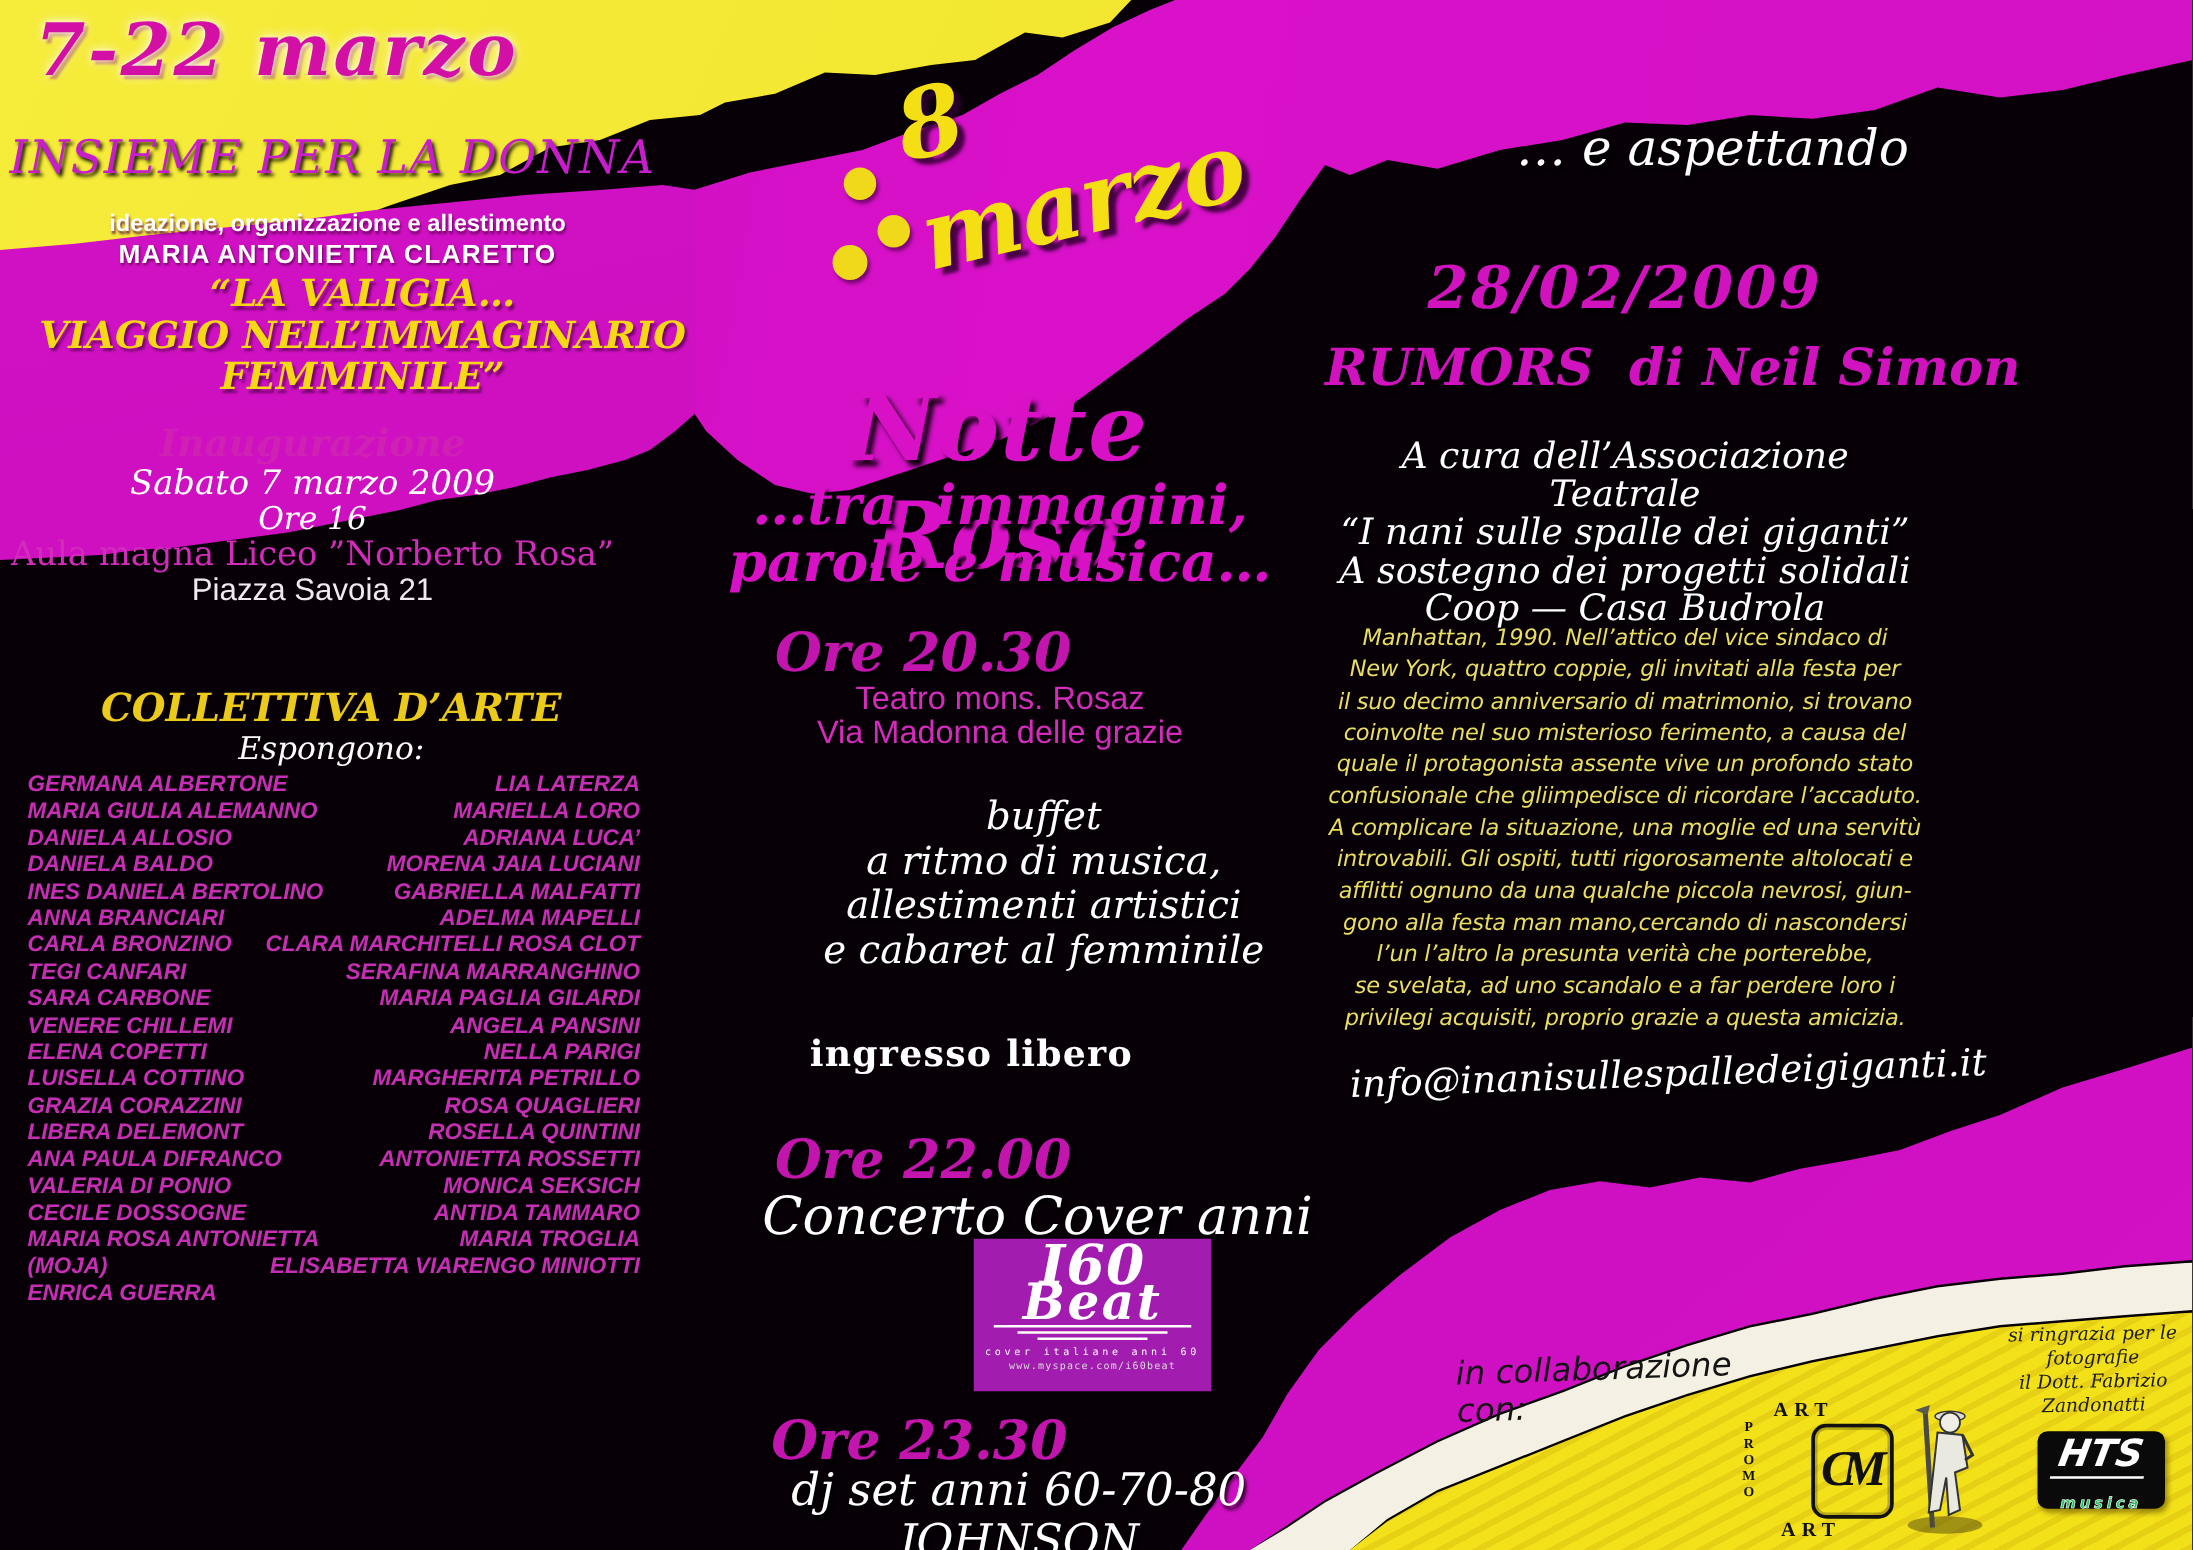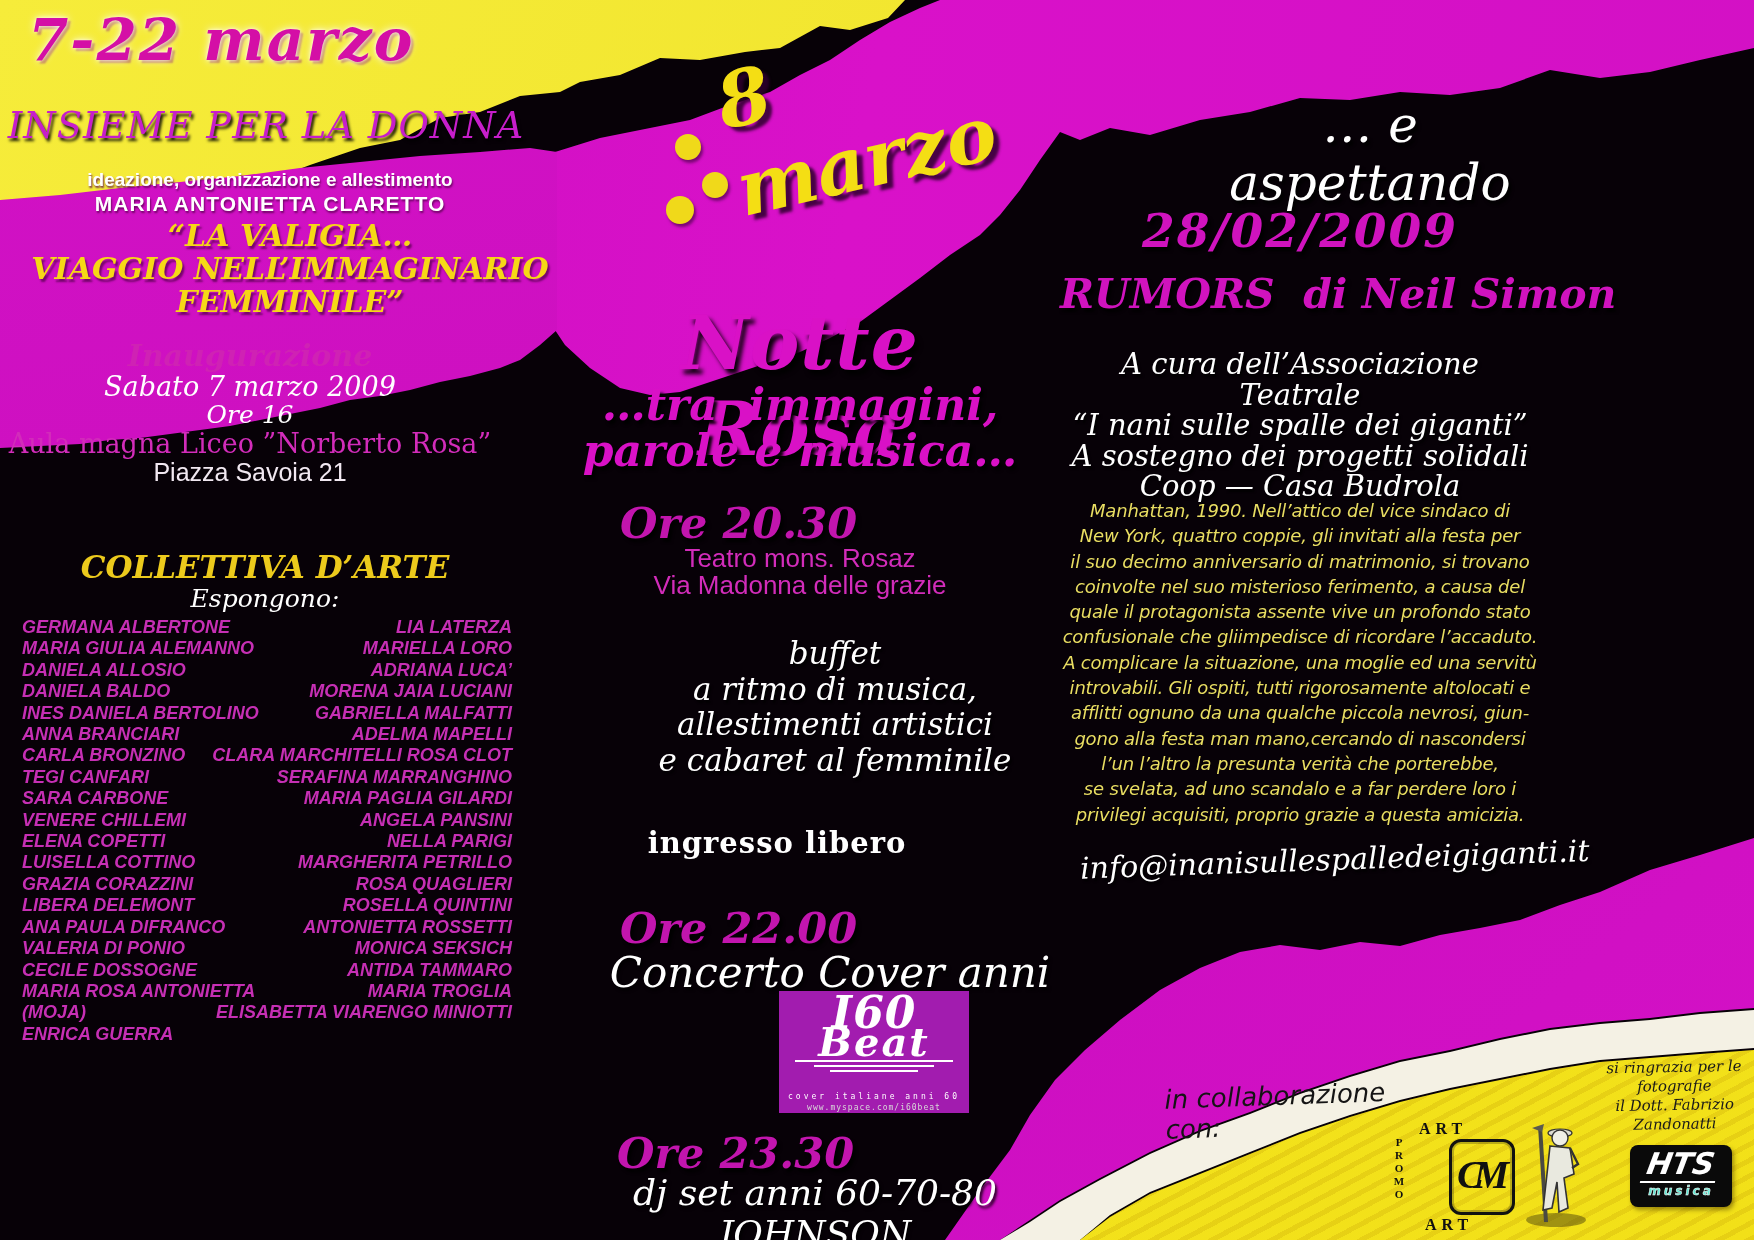"… e aspettando" #aspettando { font-size: 50px -> 40px }
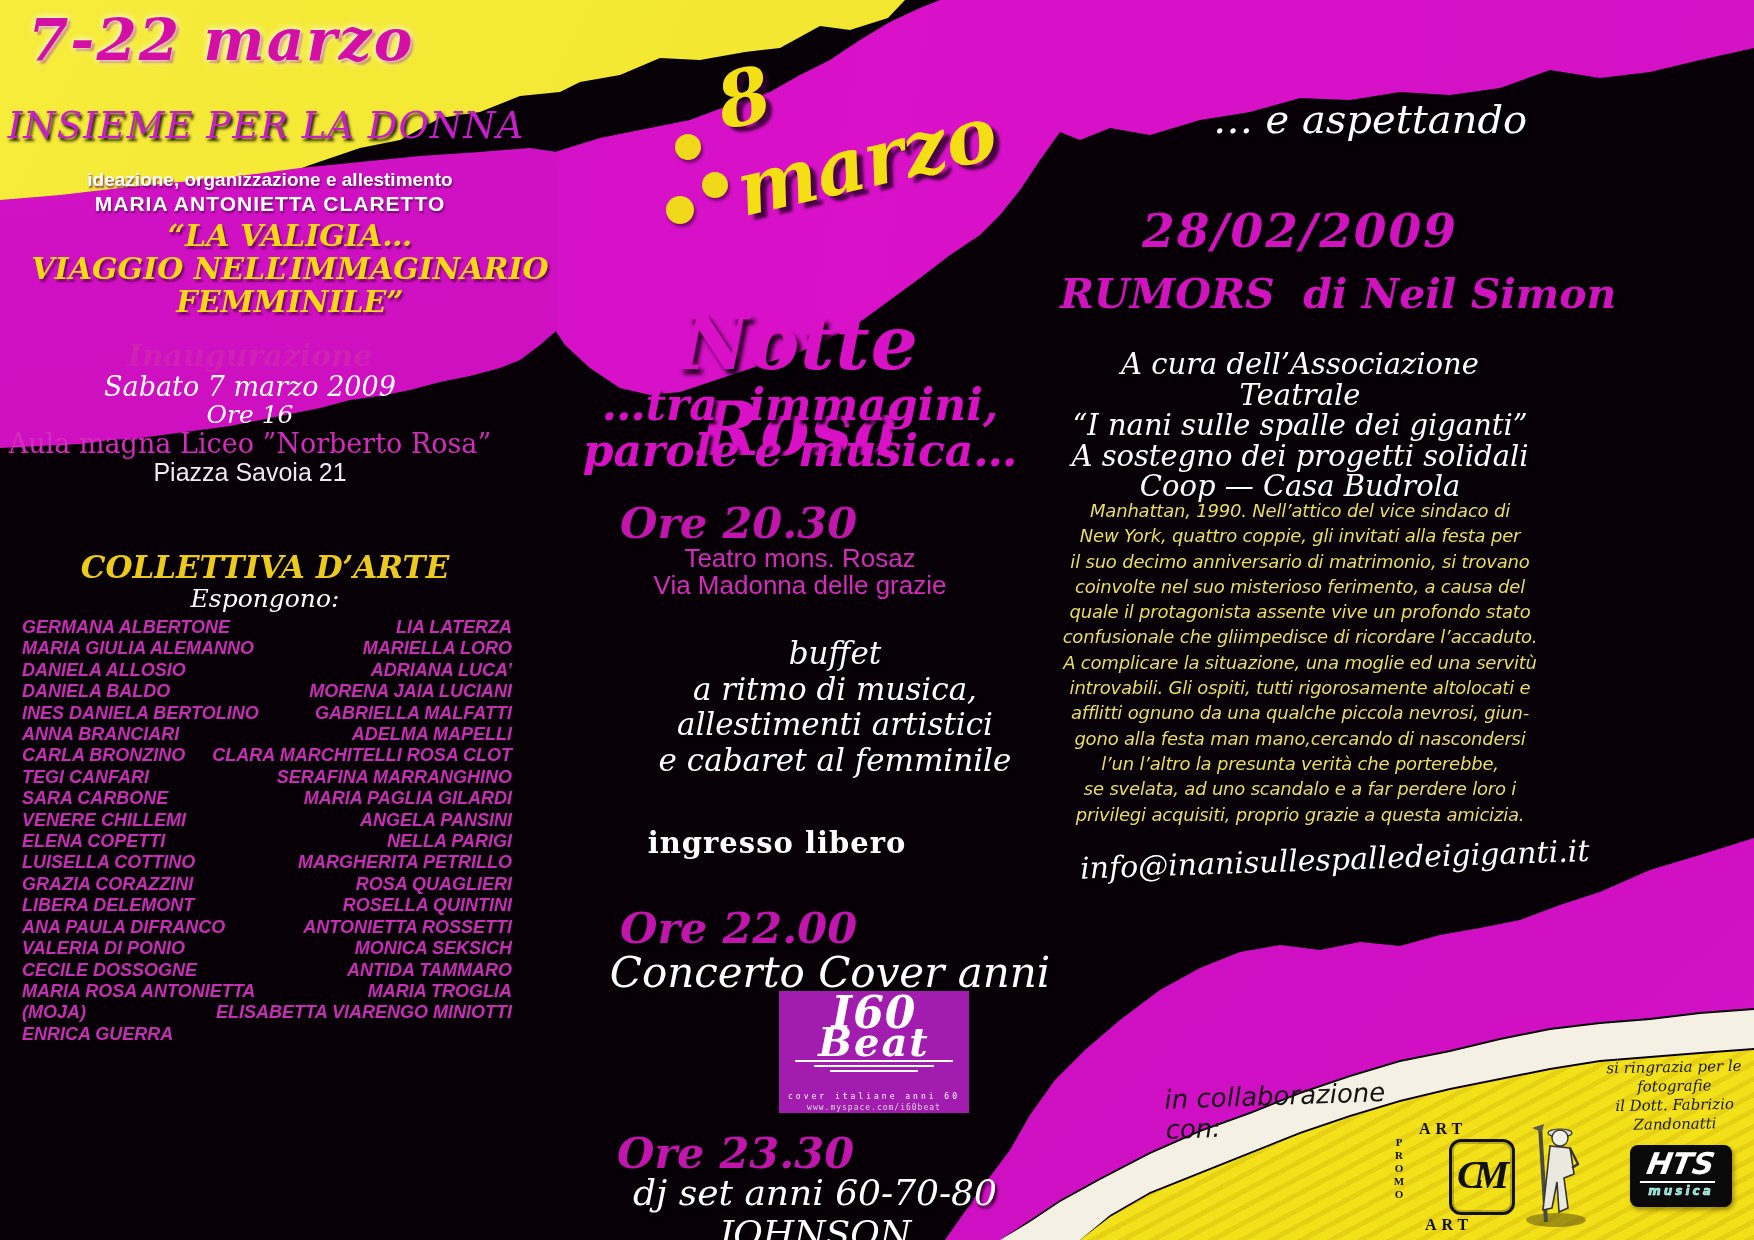"cover italiane anni 60" #beat-tagline { margin-top: 20px -> 5px }
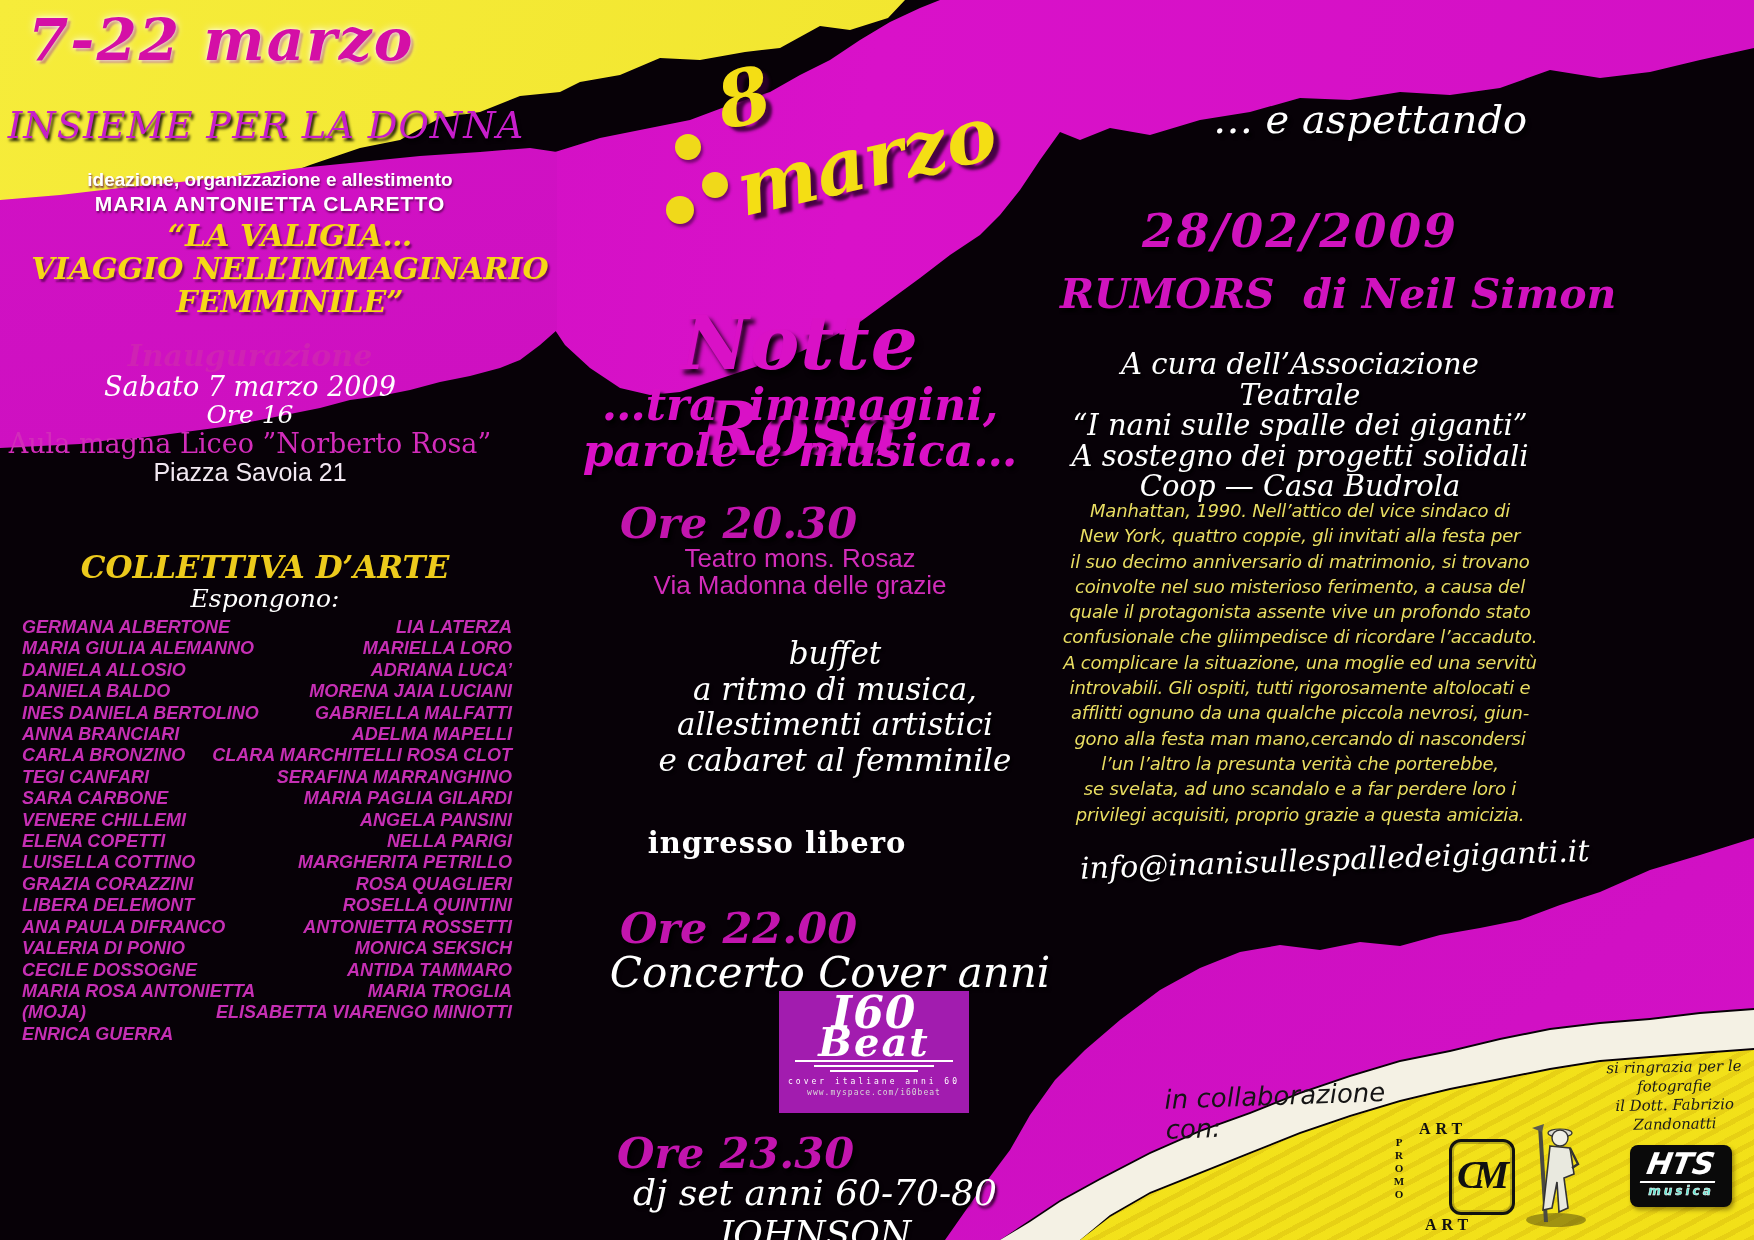"musica" #hts-sub { color: #5eead4 -> #22c55e; margin-top: 1px -> 12px }
